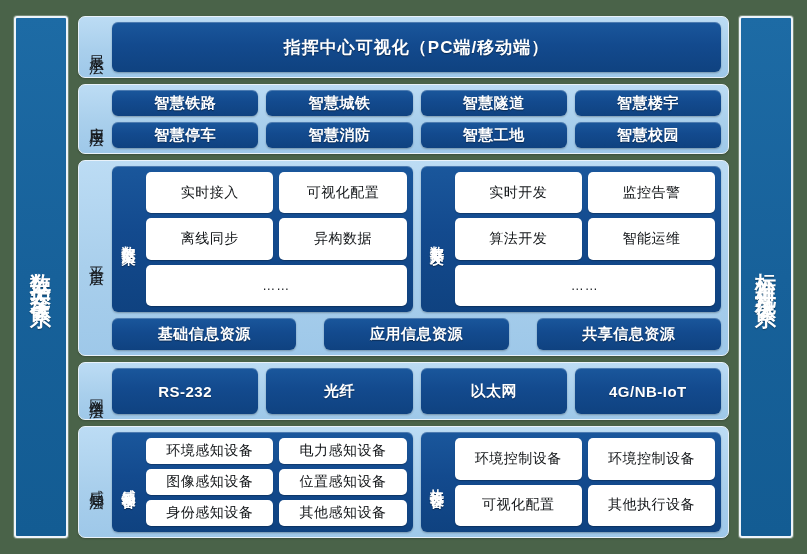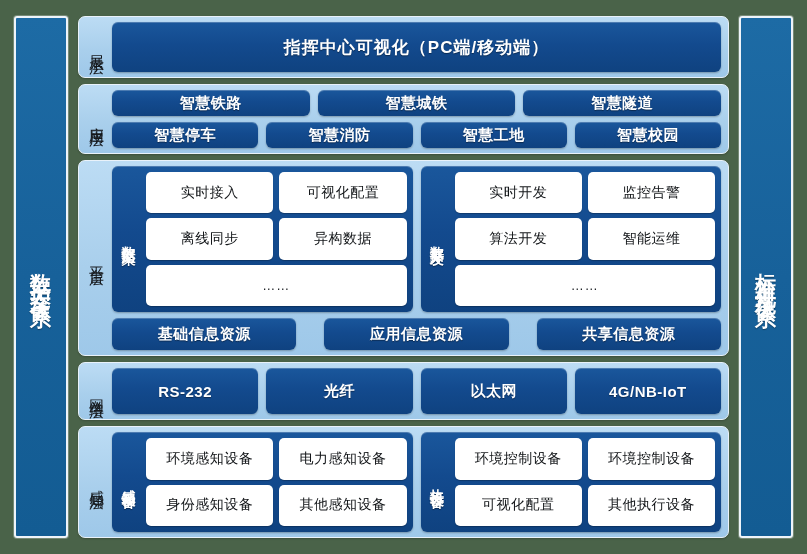"智慧楼宇" div.chip { html: none -> <div>智慧楼宇</div> }
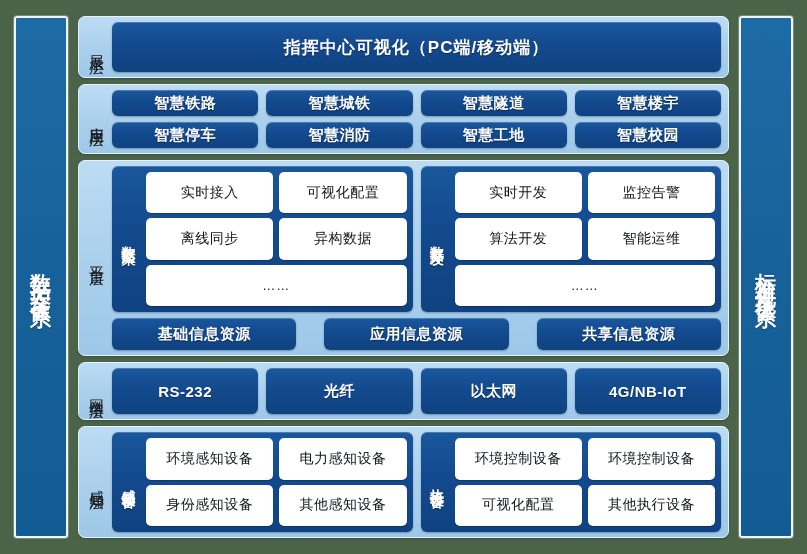"图像感知设备" div.grid-row { html: none -> <div> <div>图像感知设备</div> <div>位置感知设备</div> </div> }
